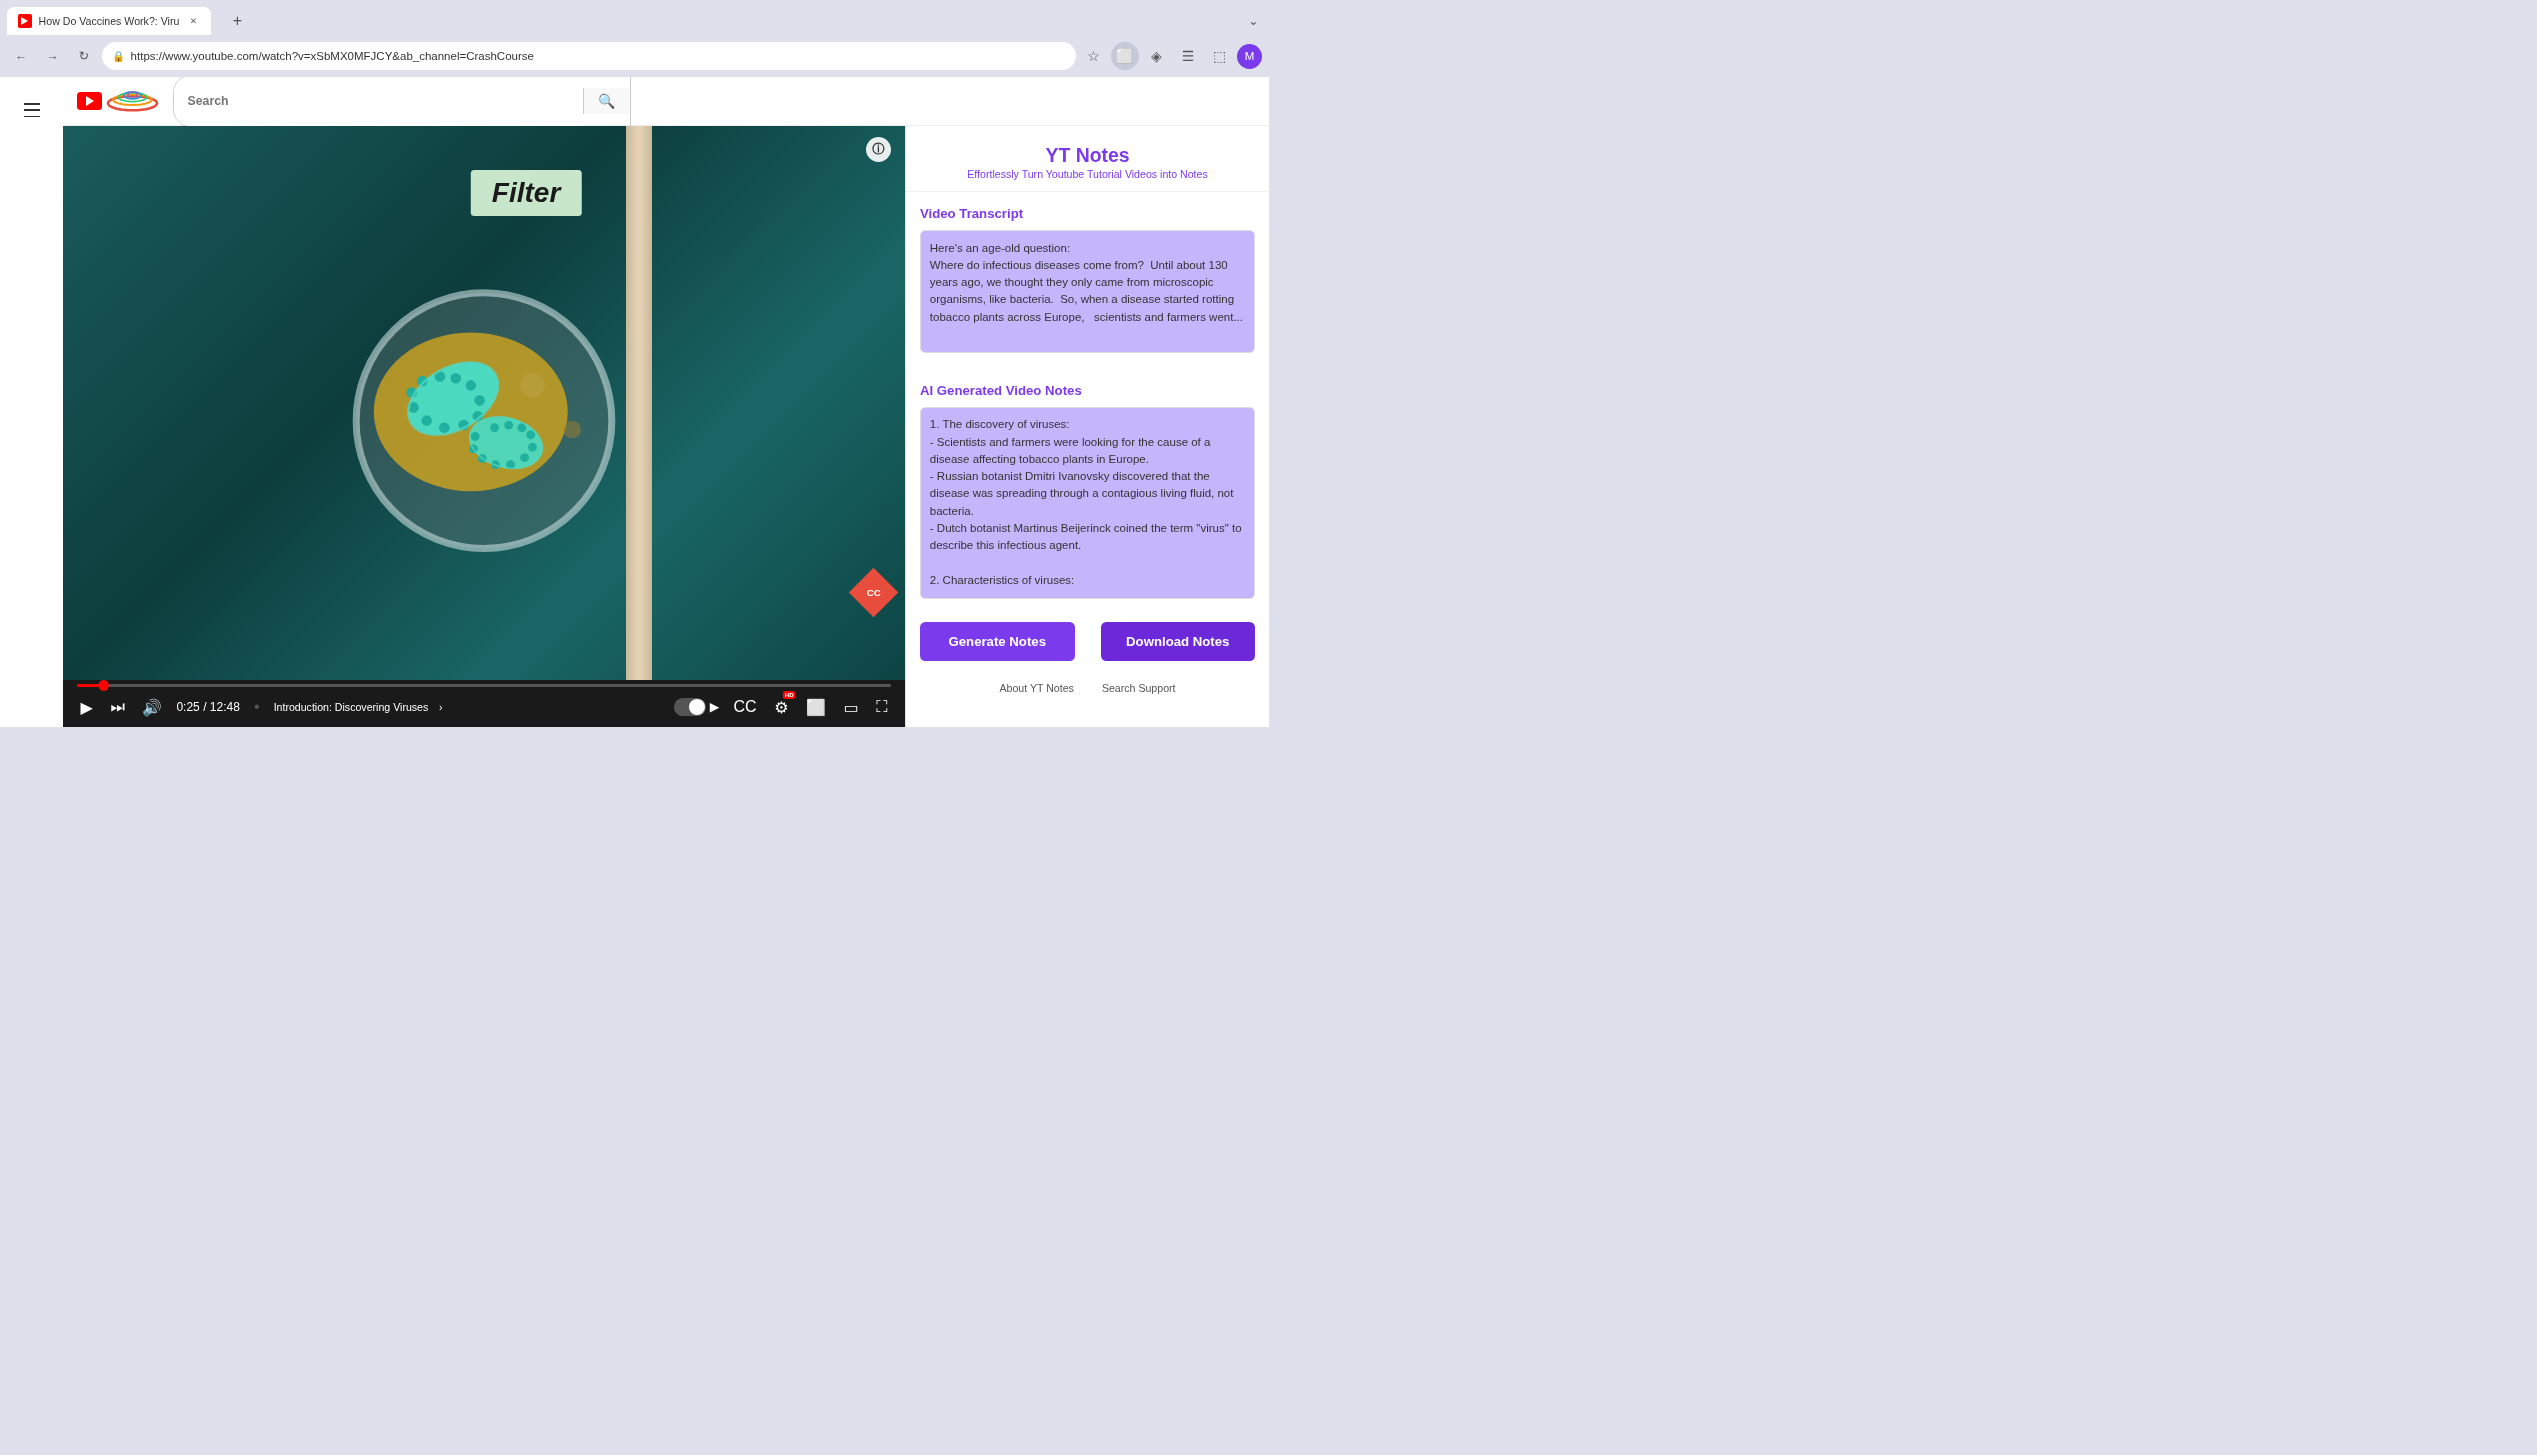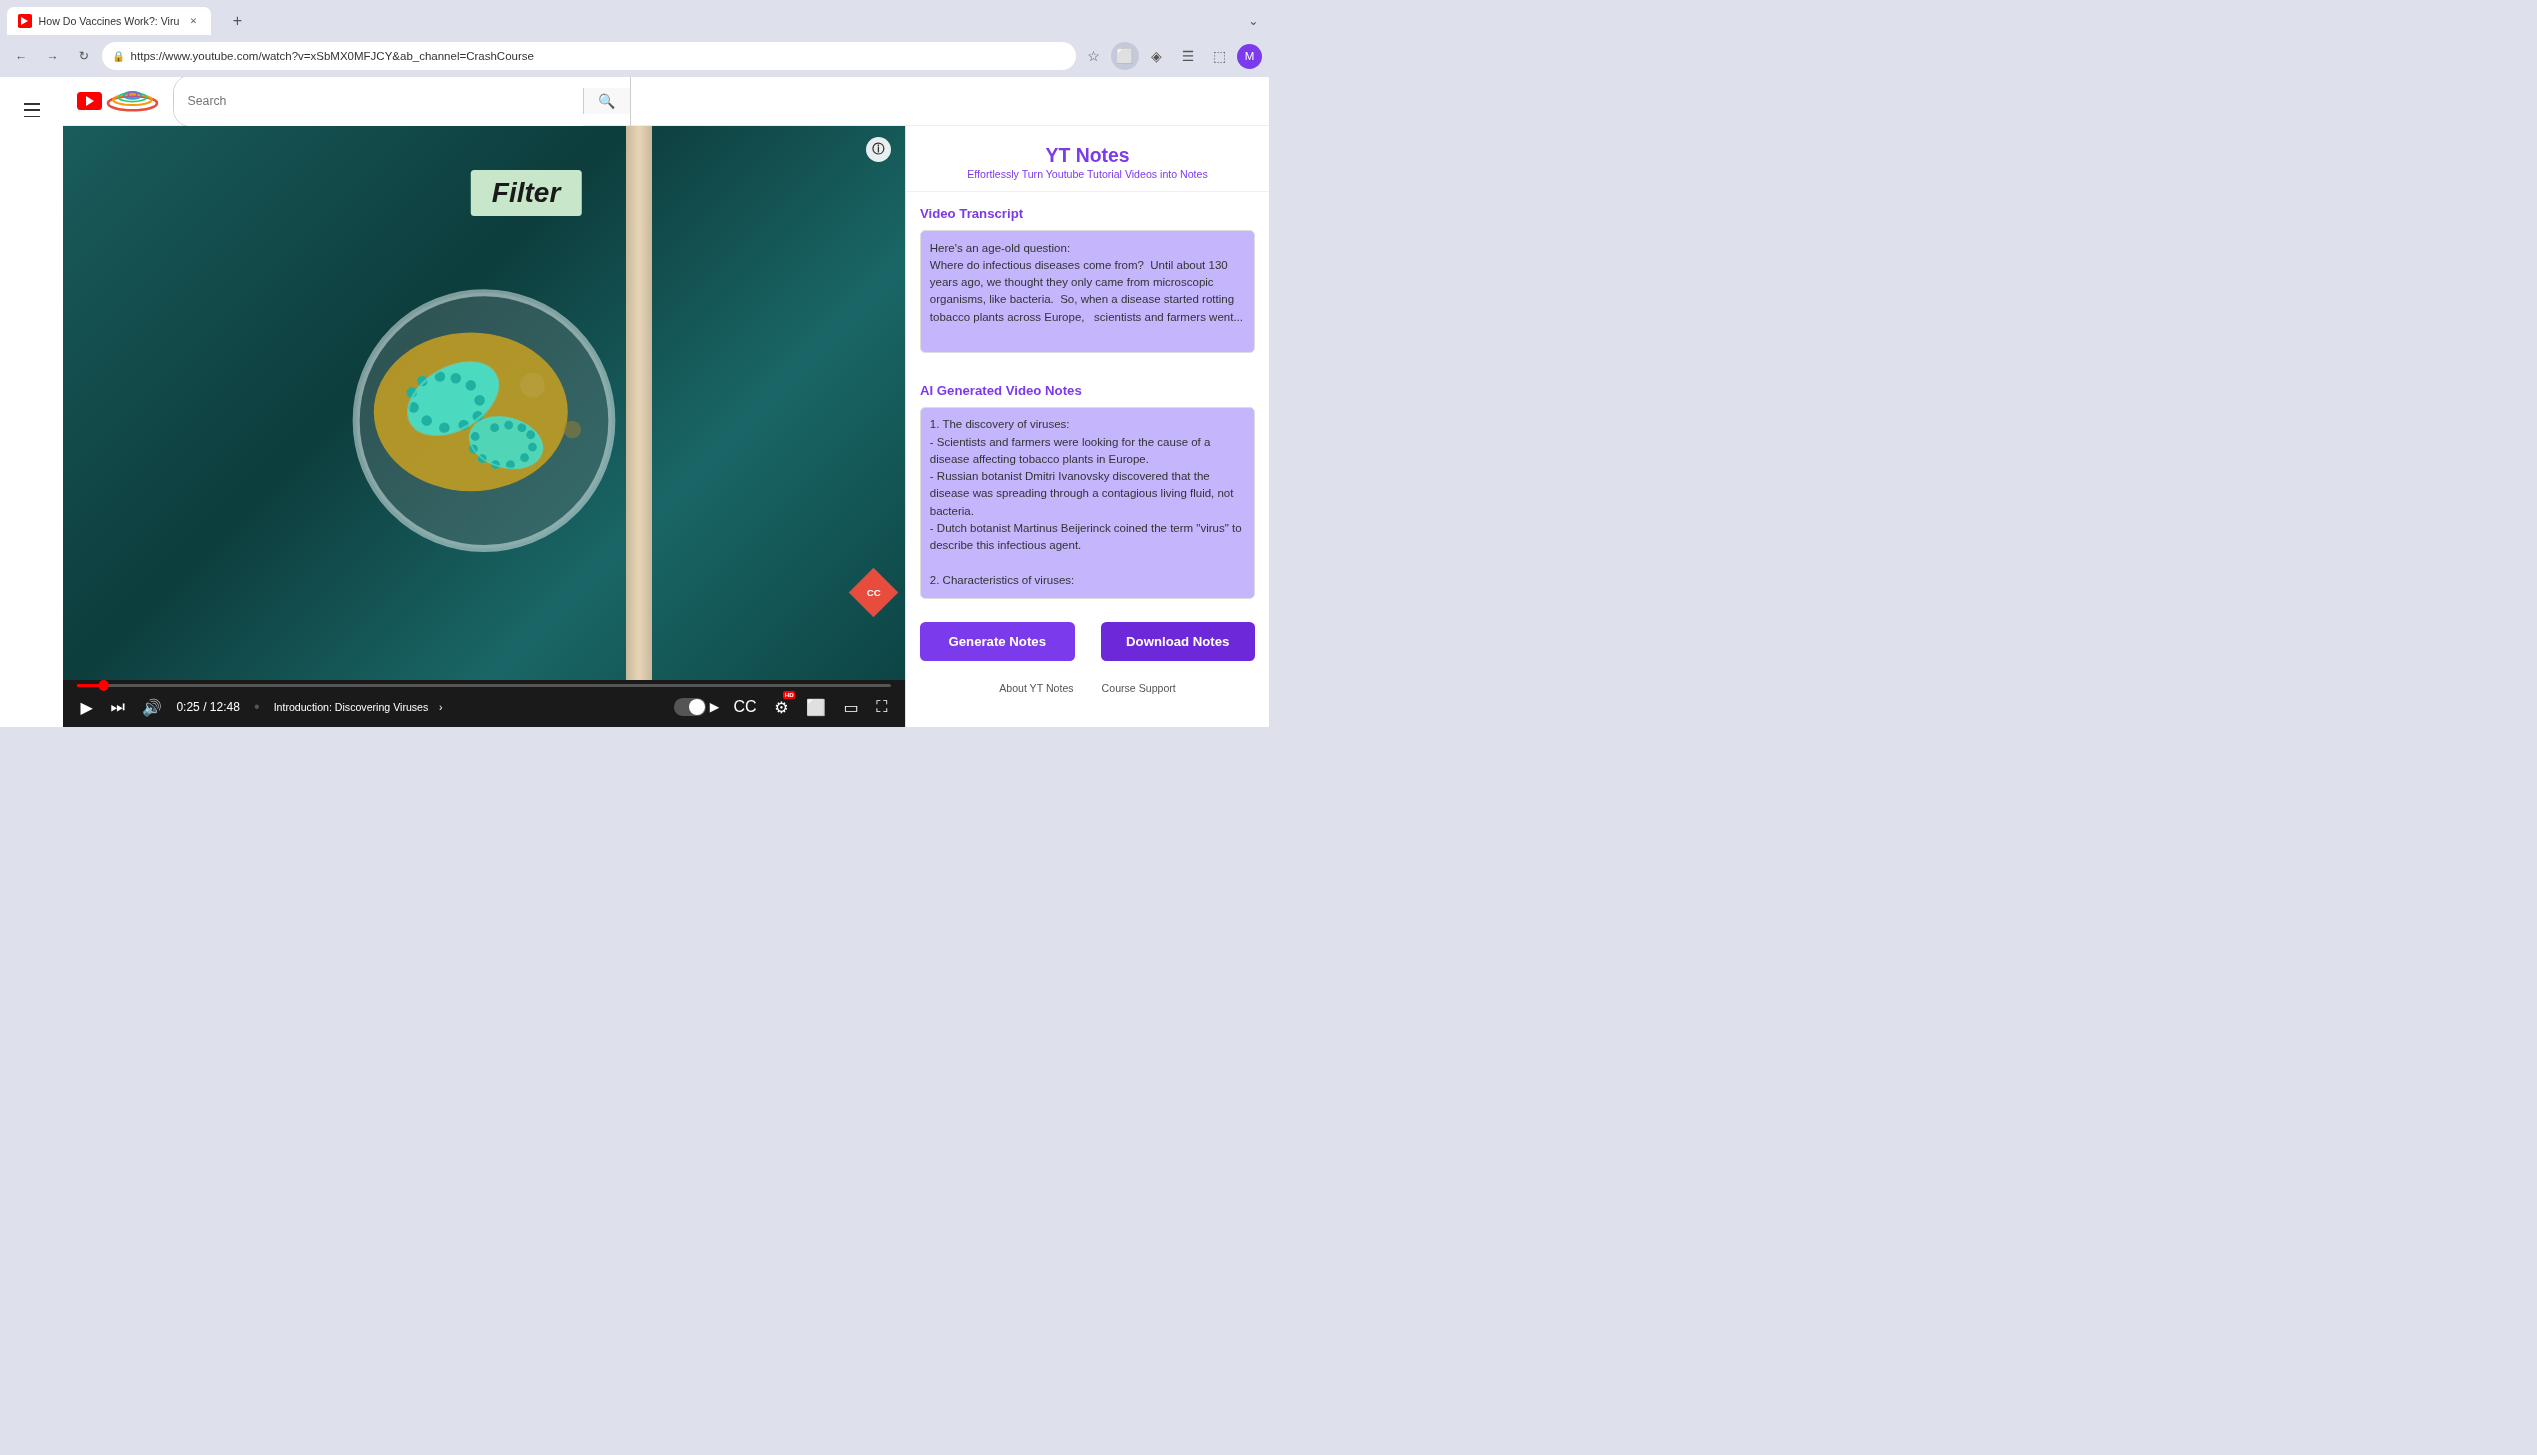"Search" .yt-search-input { font-weight: none -> bold }
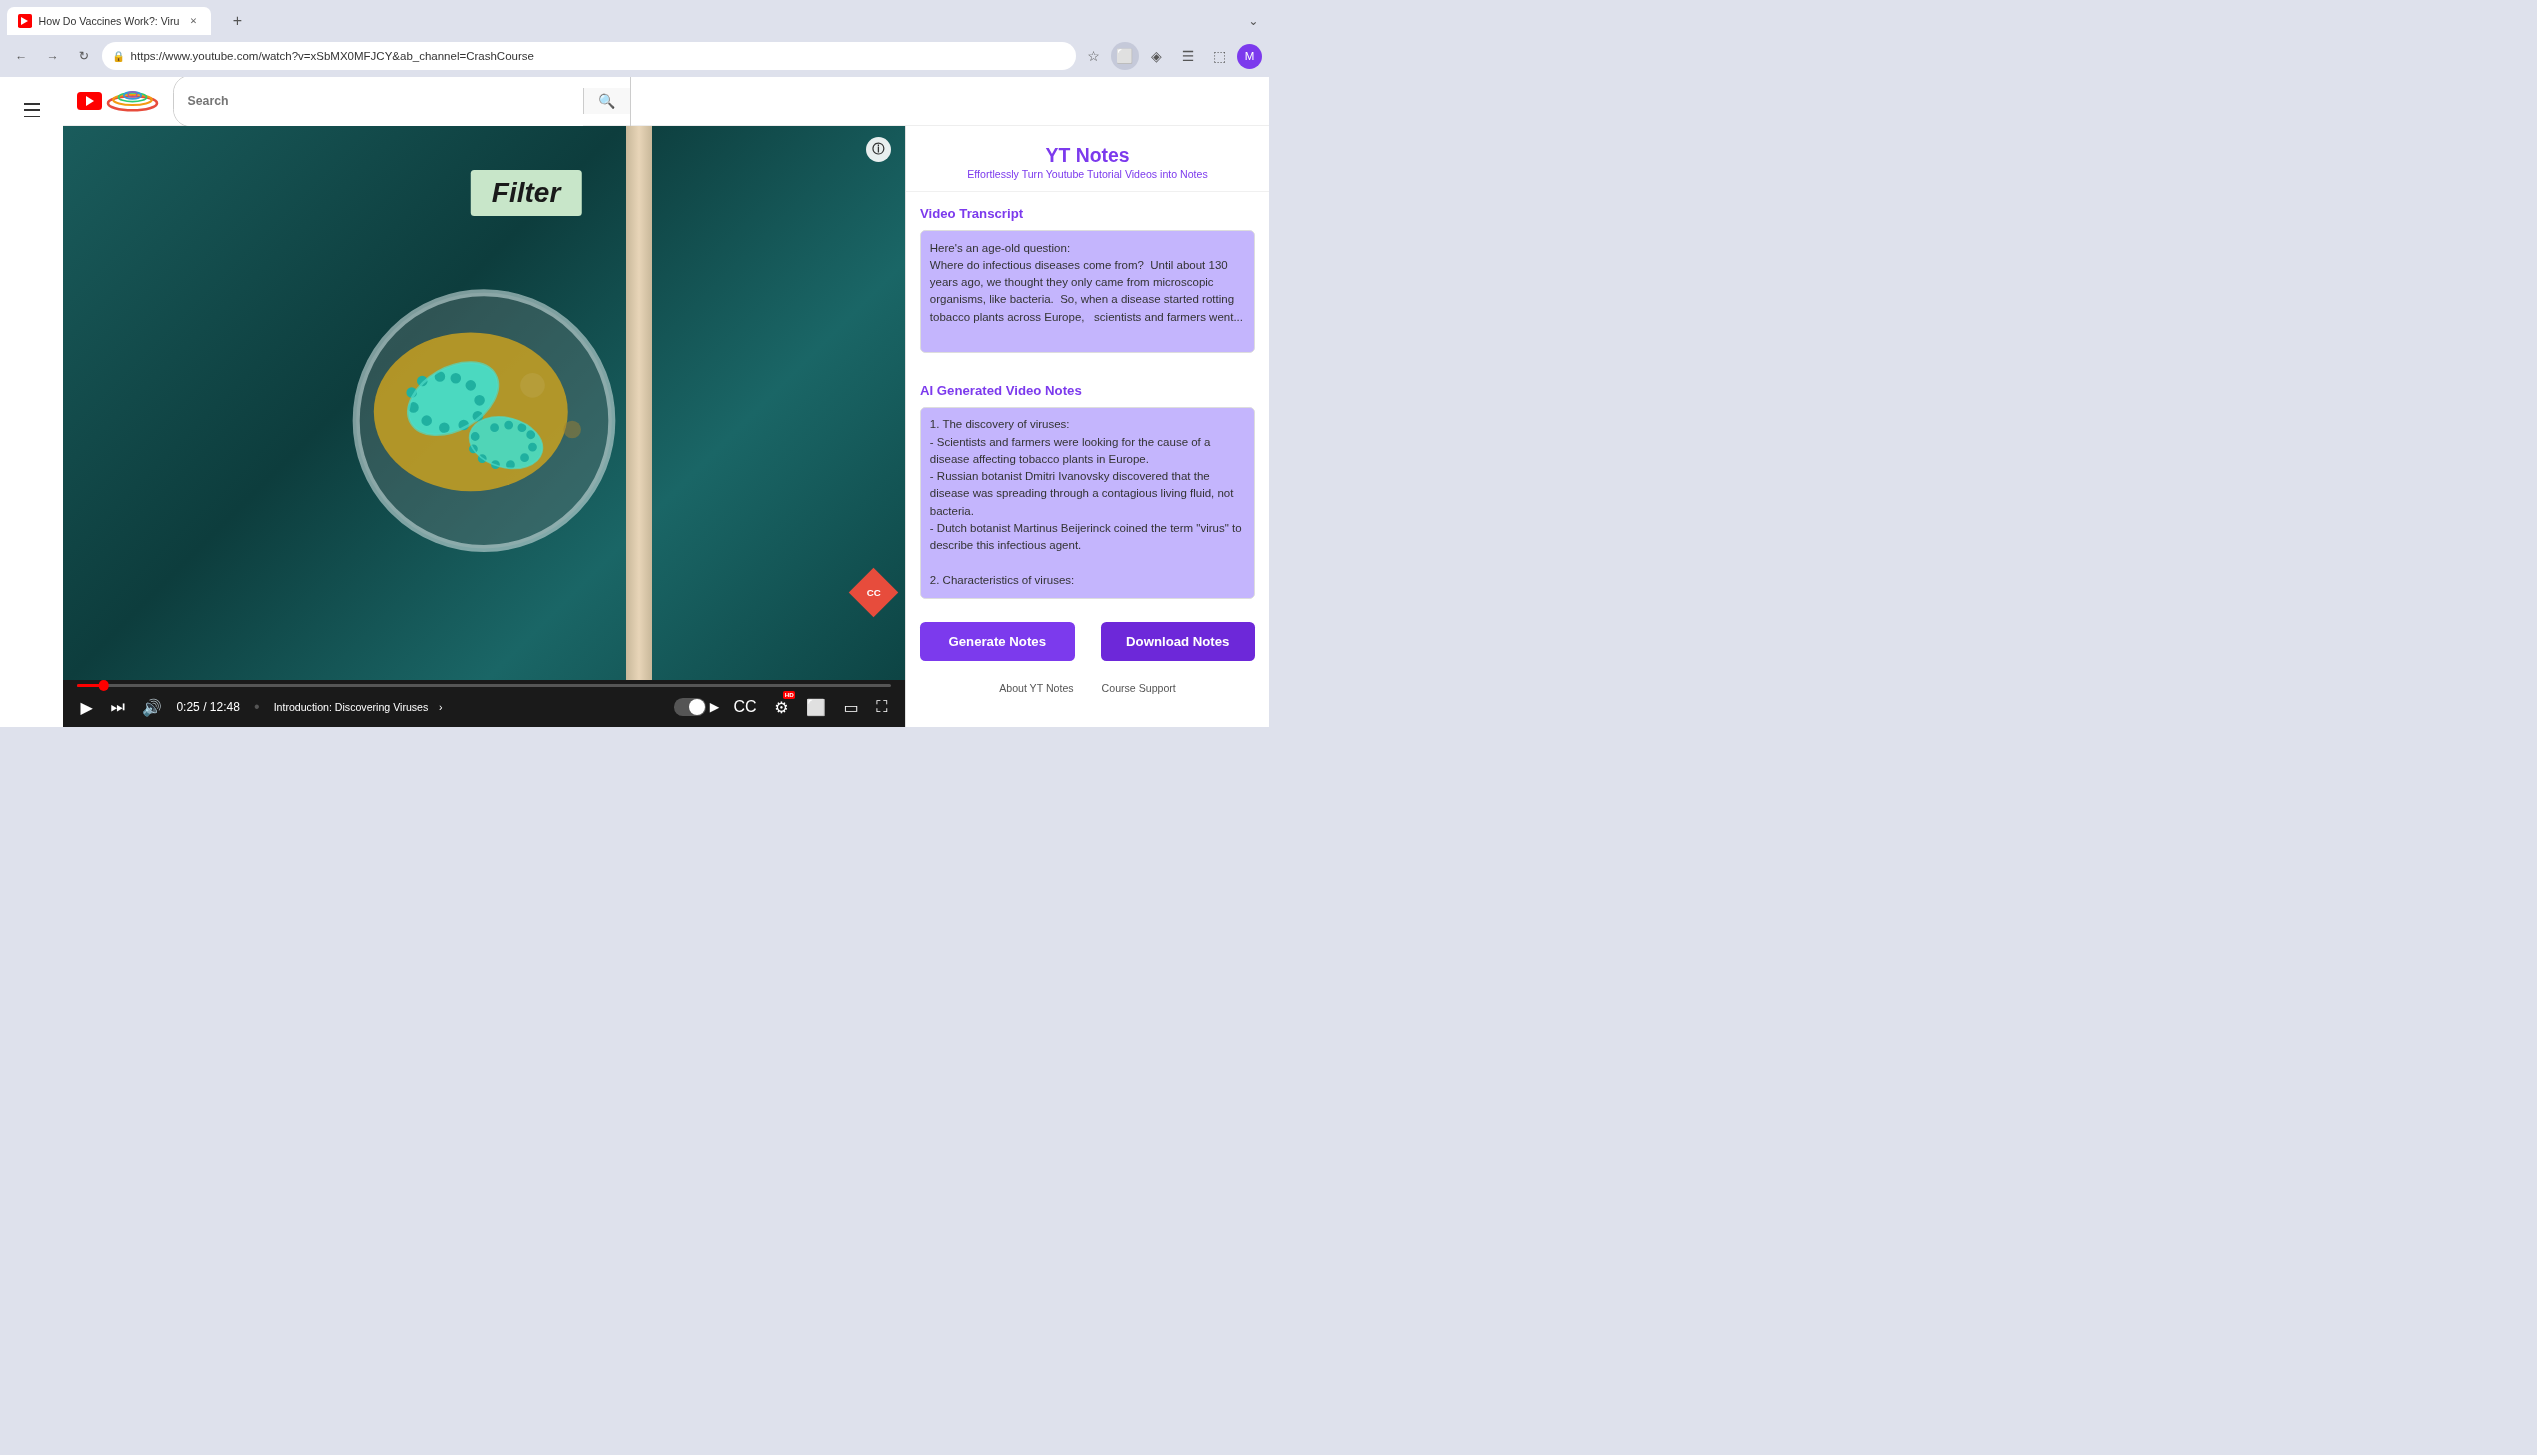"Course Support" a.notes-footer-link { text: Course -> Search }
